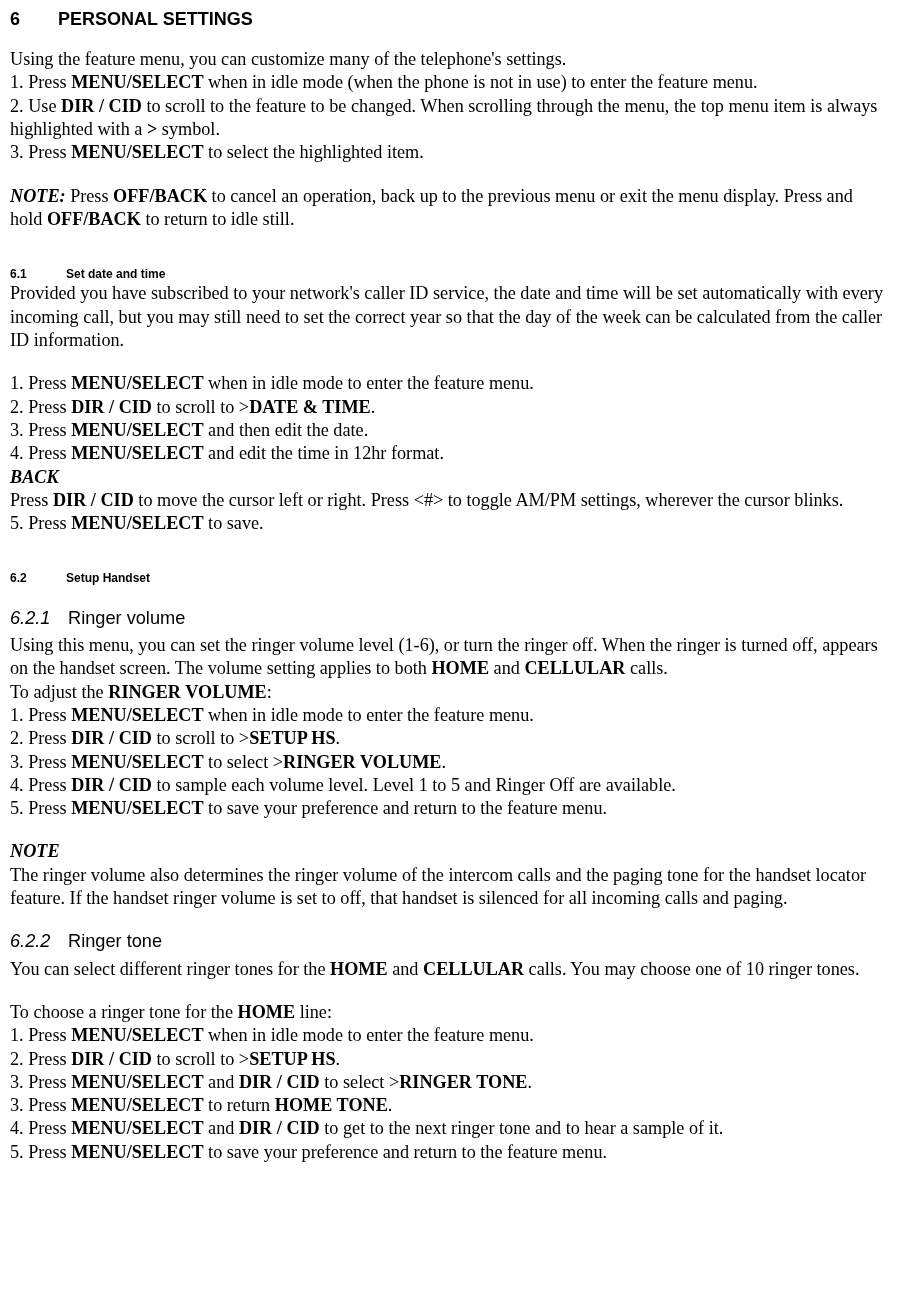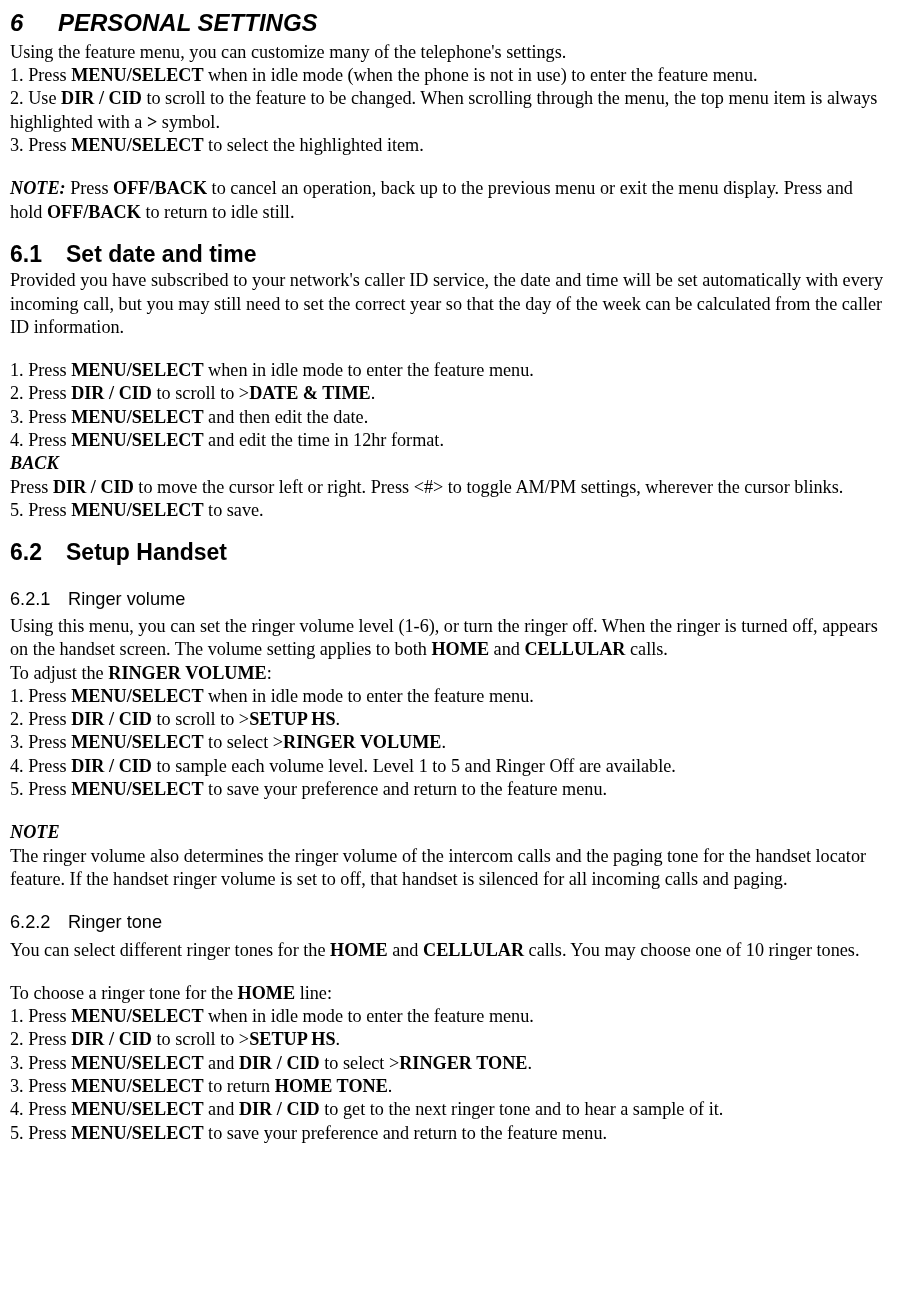"6 PERSONAL SETTINGS" .h1 { font-size: 24px -> 18px; font-style: italic -> none; margin-bottom: 2px -> 17px }
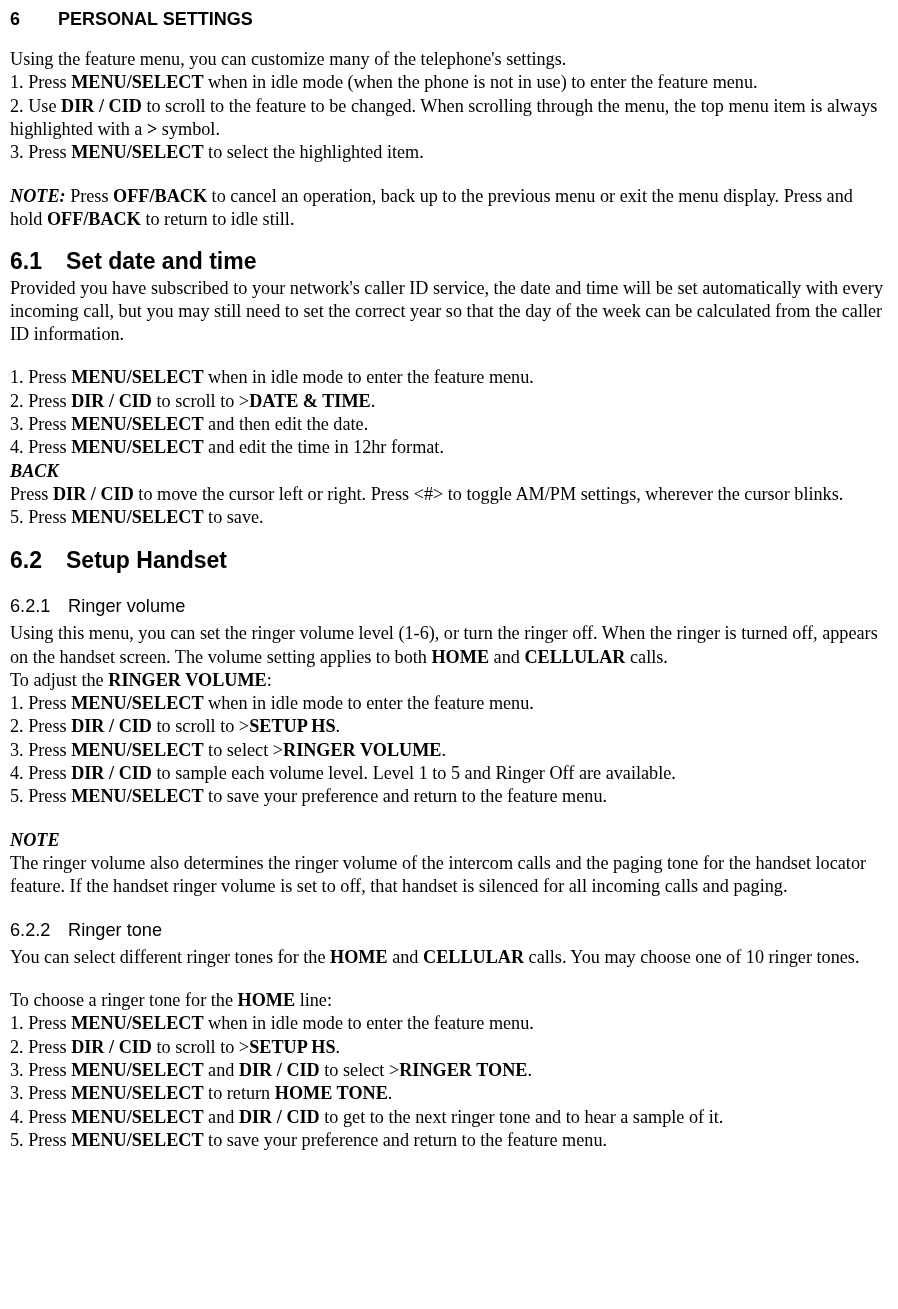"6.1 Set date and time" .h2 { font-size: 23px -> 12px; margin-top: 16px -> 36px }
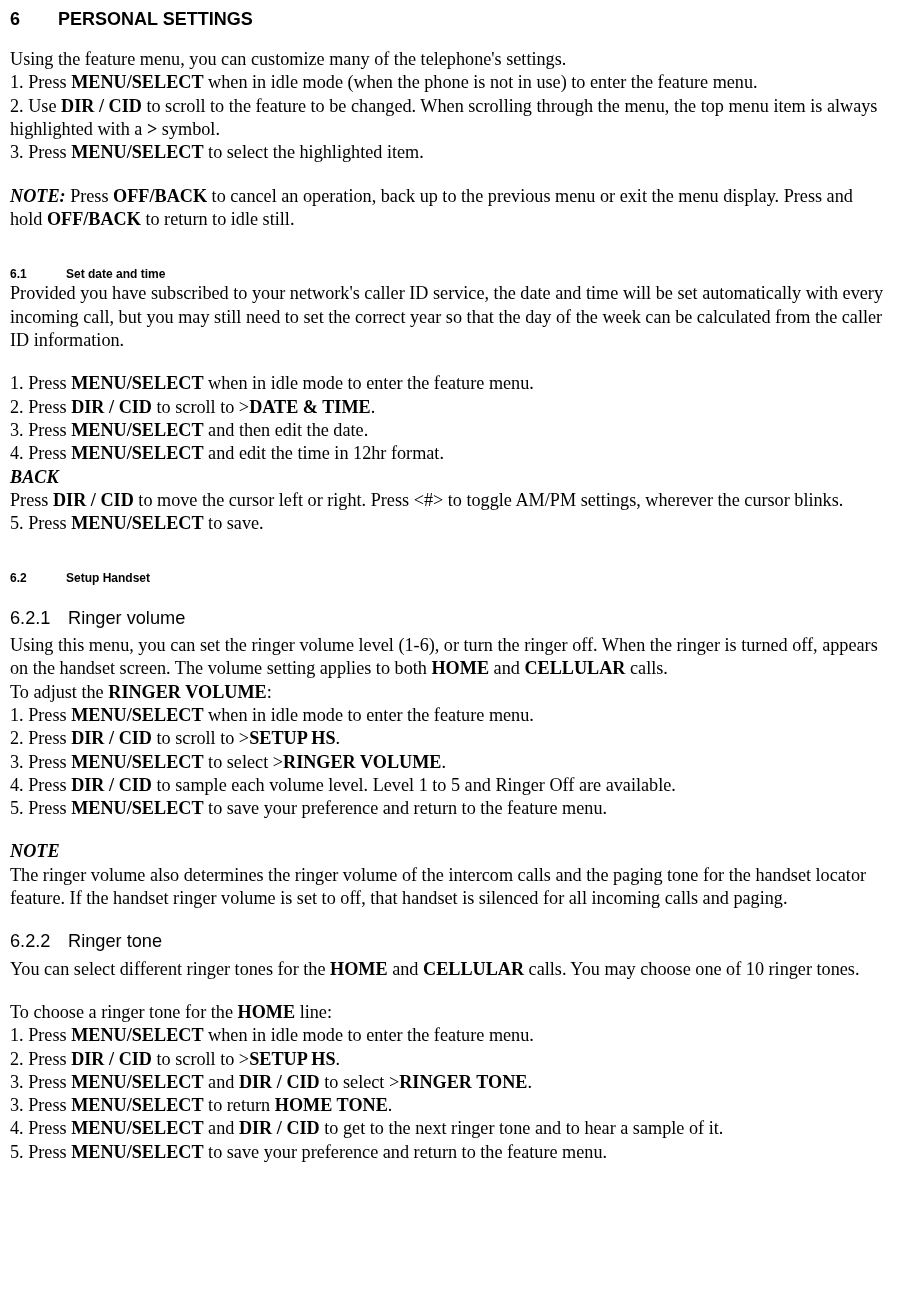"6.2.1" .h3 .num { font-style: none -> italic }
